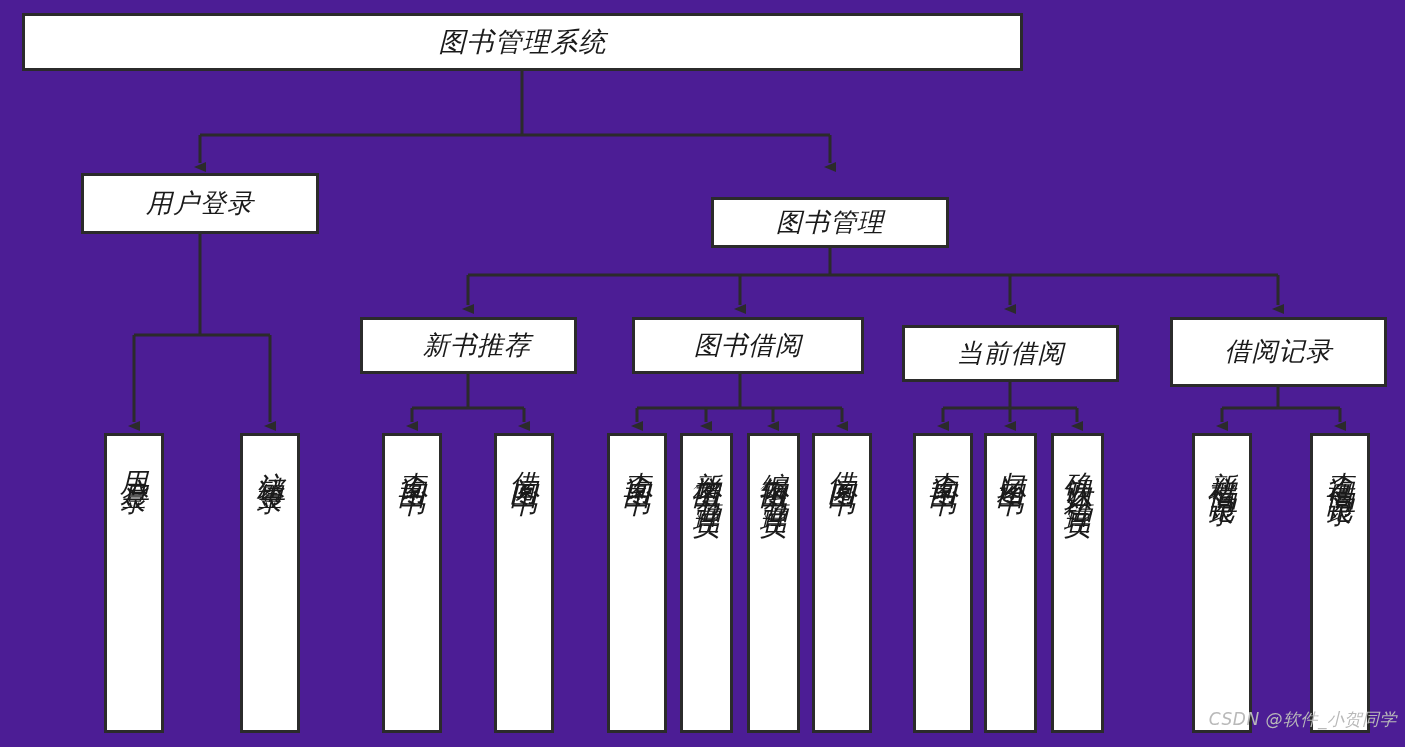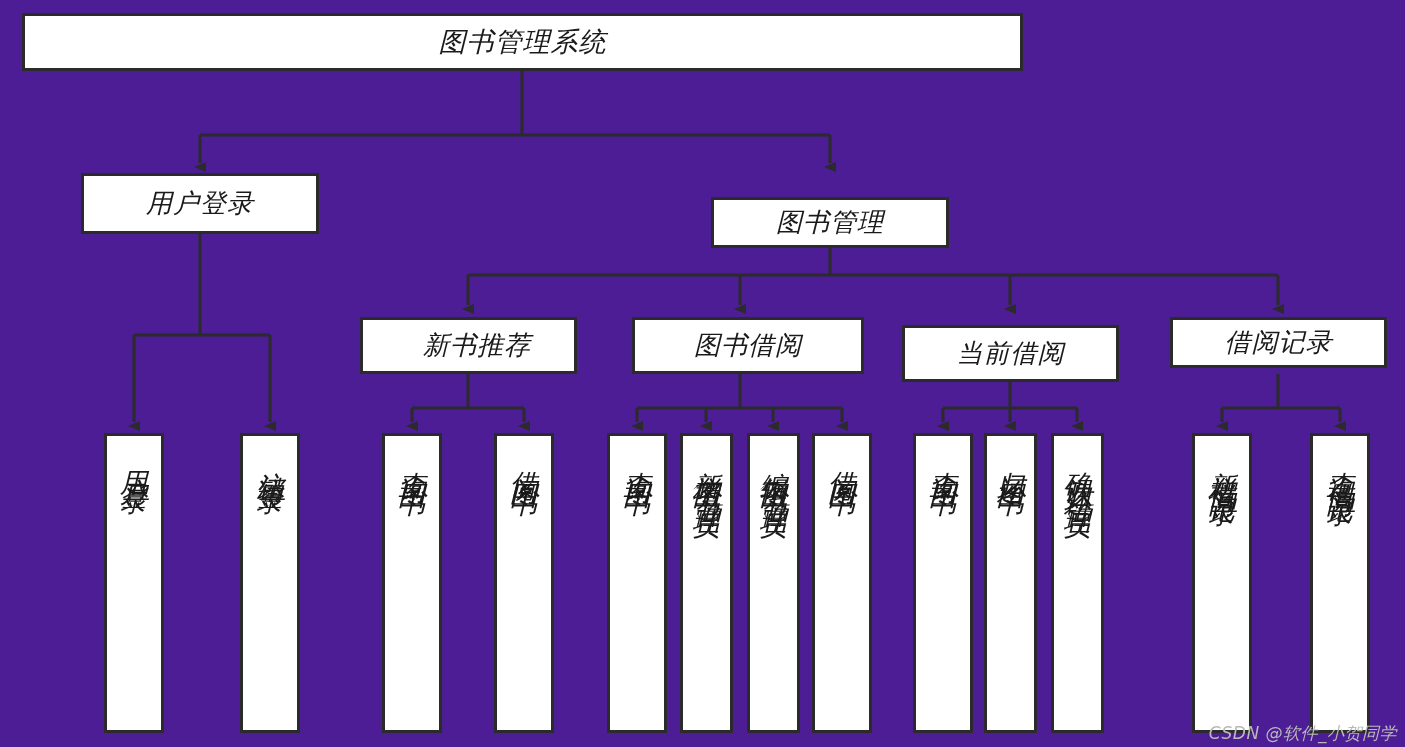"借阅记录" div.node { height: 51px -> 70px }
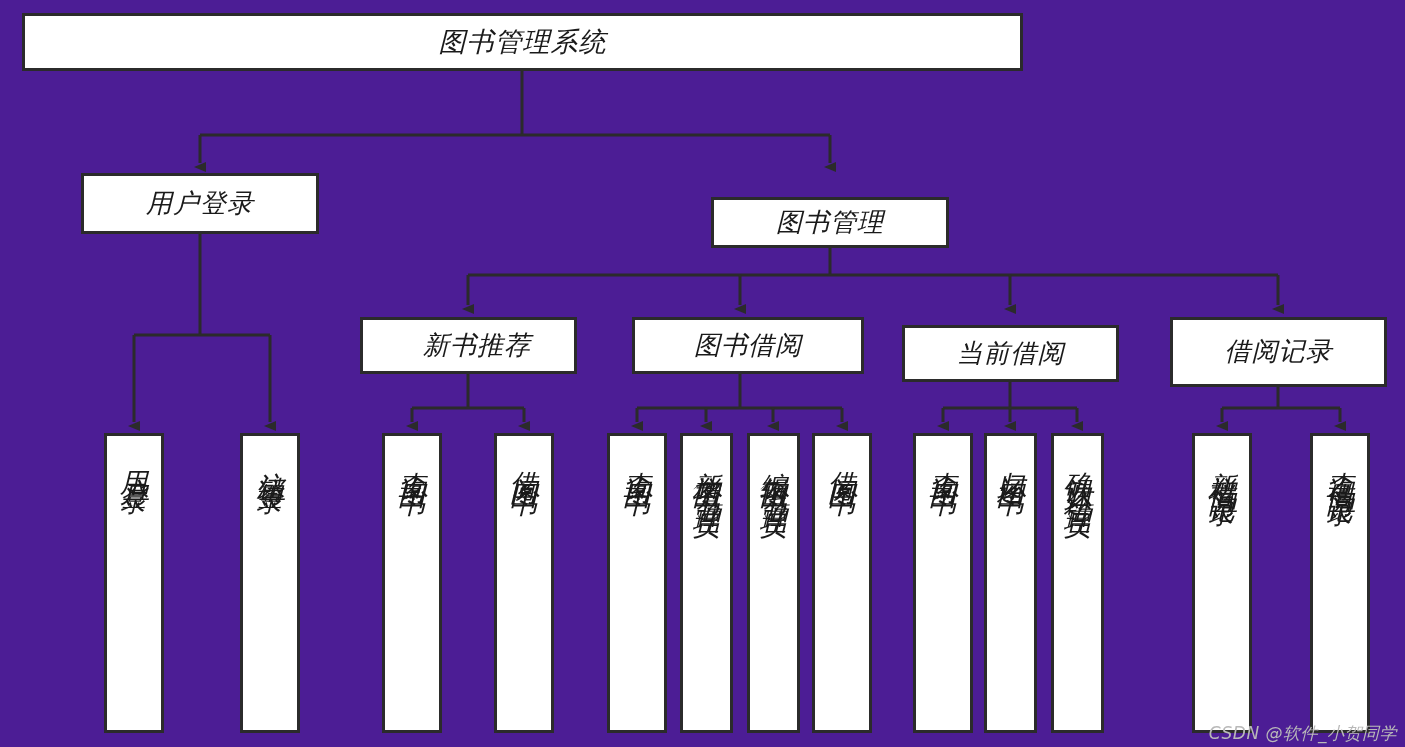"CSDN @软件_小贺同学" .watermark { bottom: 2px -> 16px }
